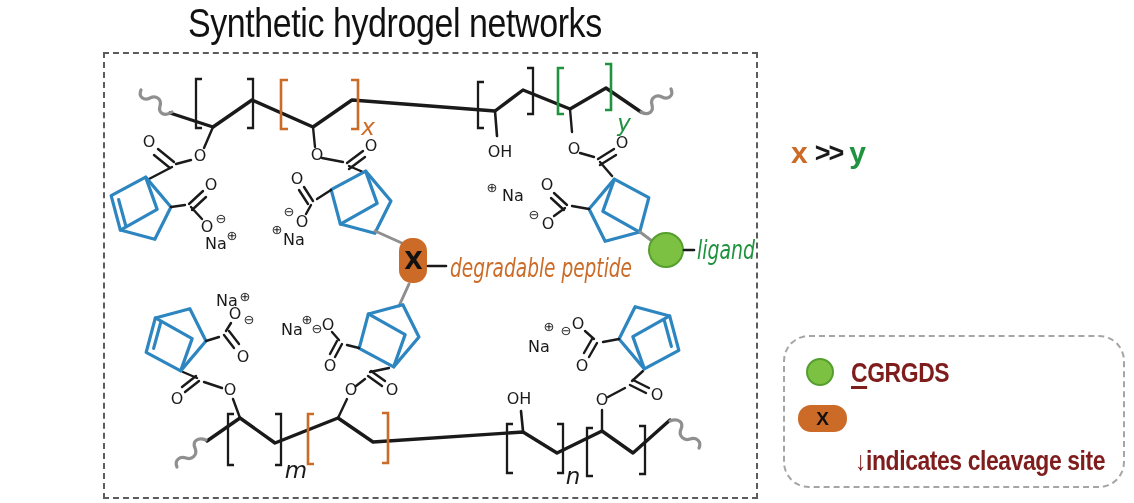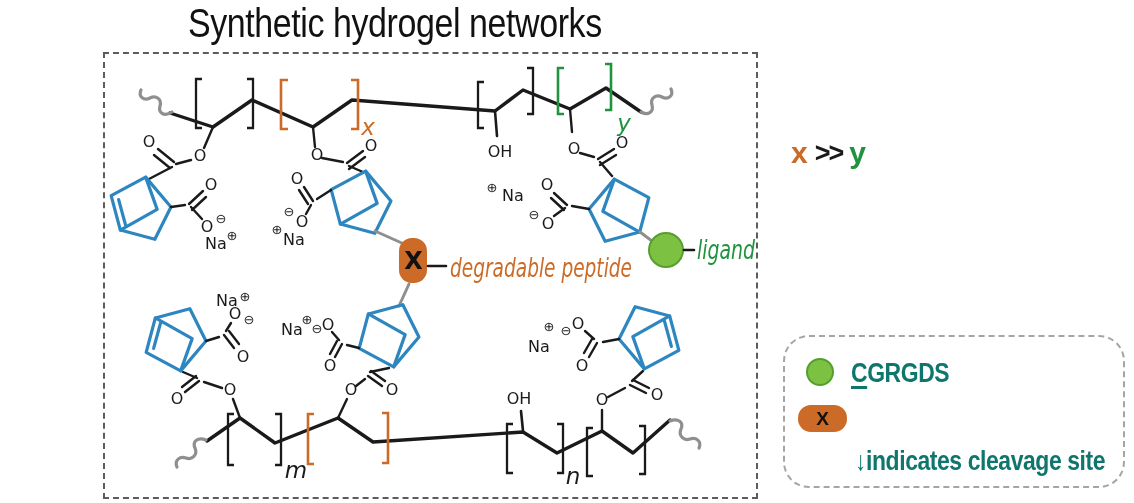"CGRGDS" .legend .row { color: #0f766e -> #7f1d1d }
